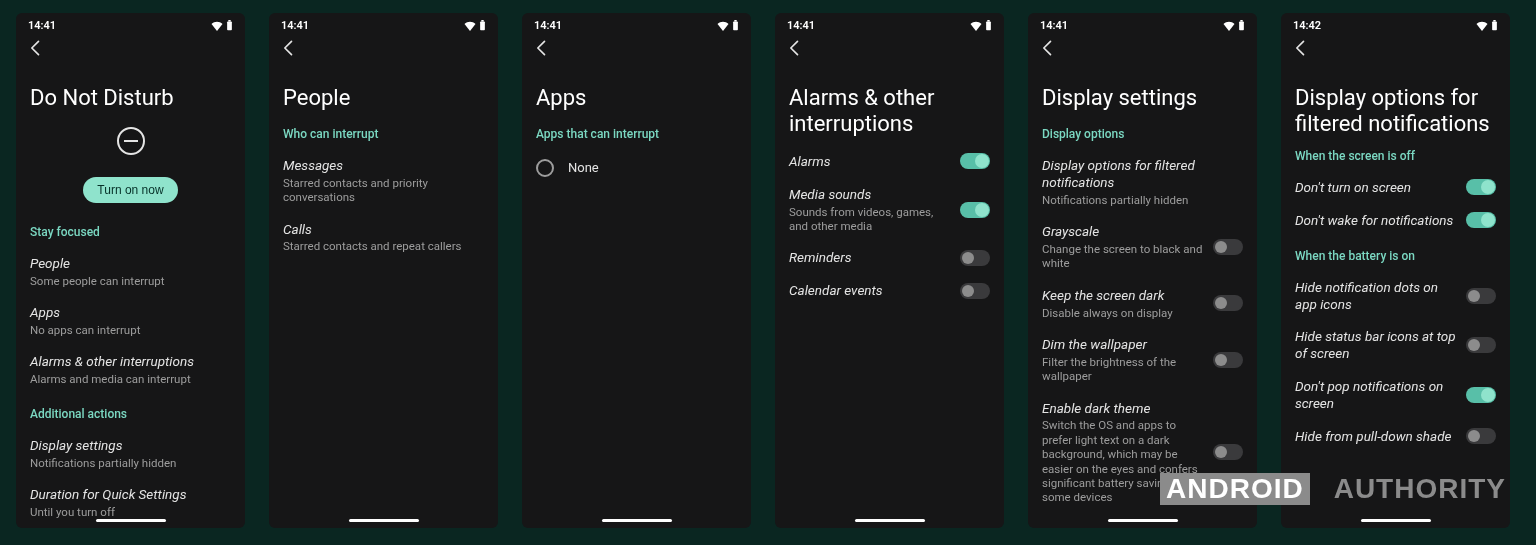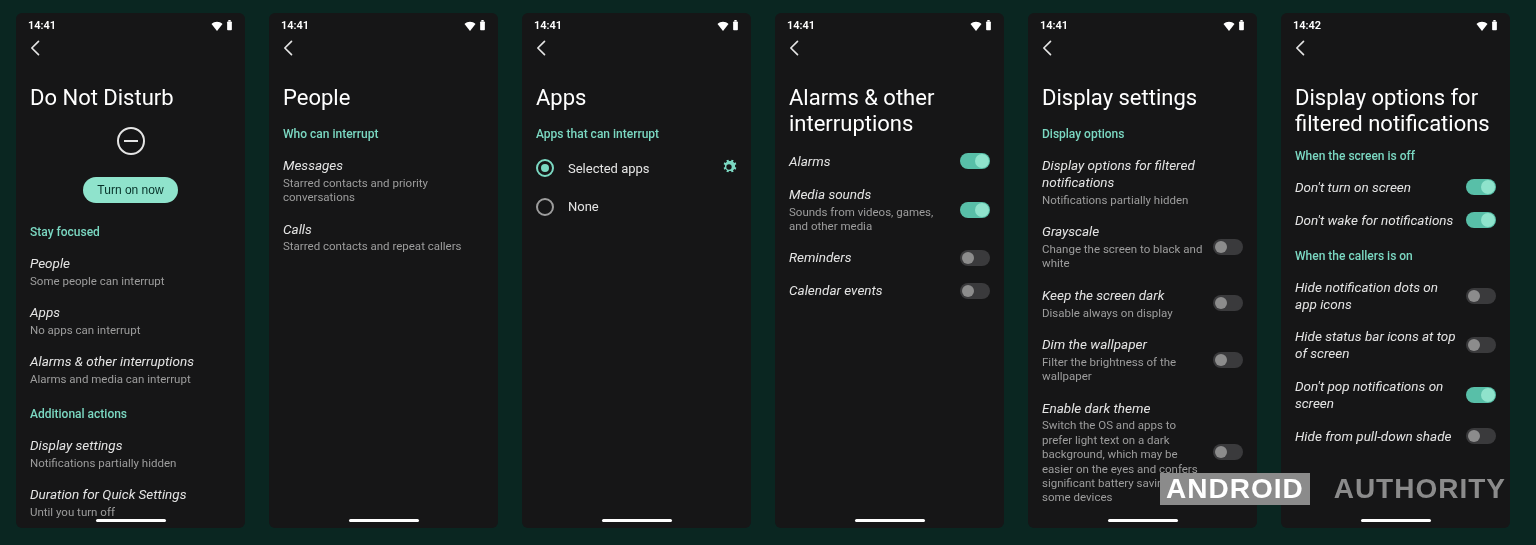"Selected apps" div.radio-row { html: <div> <div></div> <span>Selected apps</span> <span><svg> <path></path> </svg></span> </div> -> none }
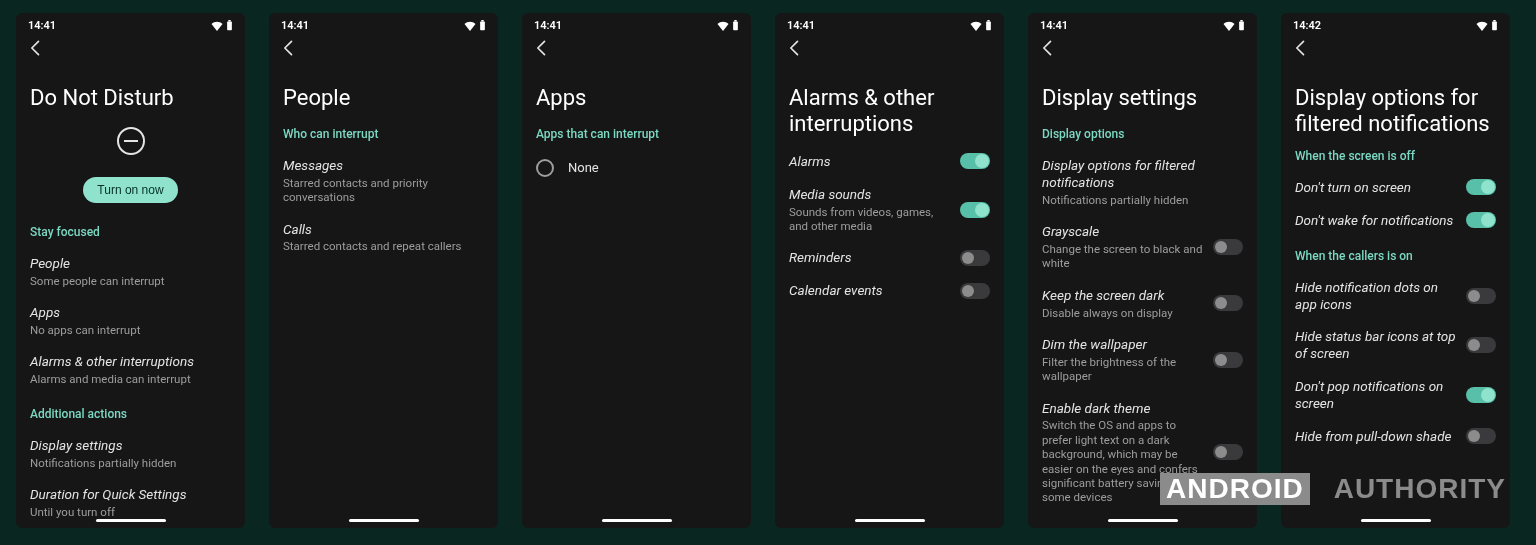"When the callers is on" div.section-label { text: callers -> battery }
